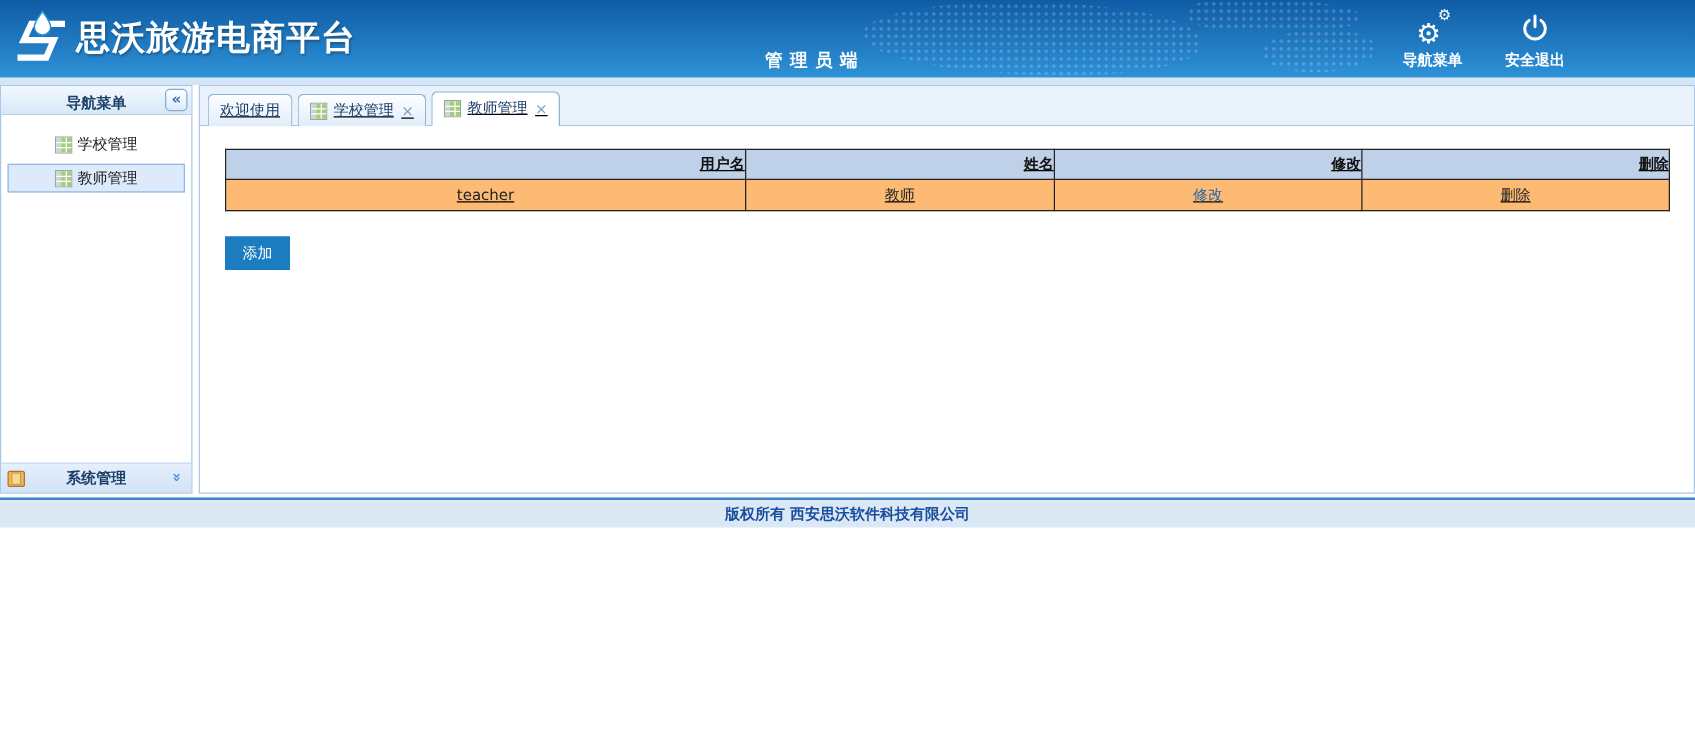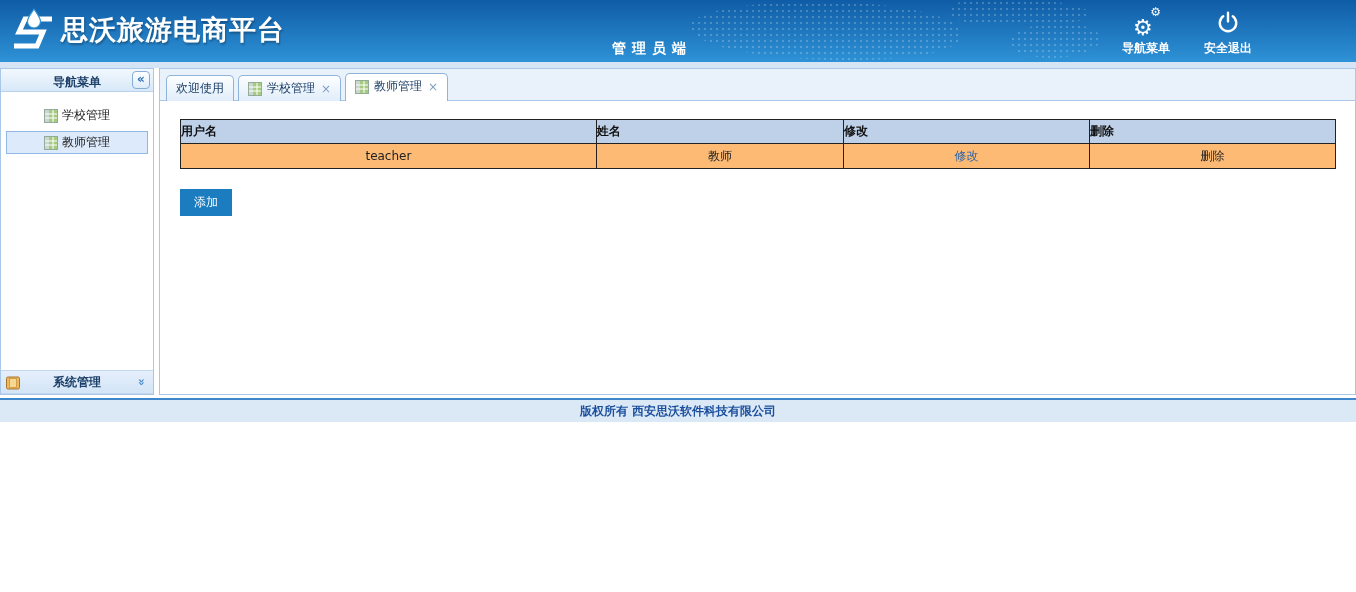"欢迎使用" .main-panel { text-decoration: none -> underline }
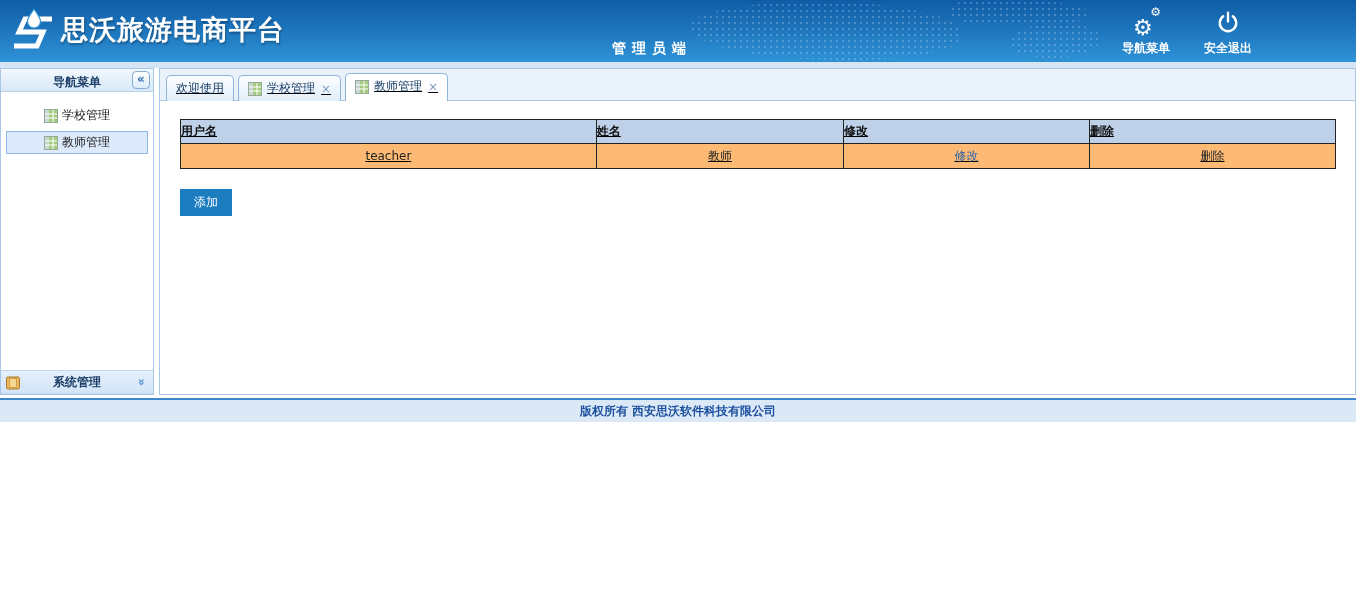"用户名" table.data th { text-align: left -> right }
